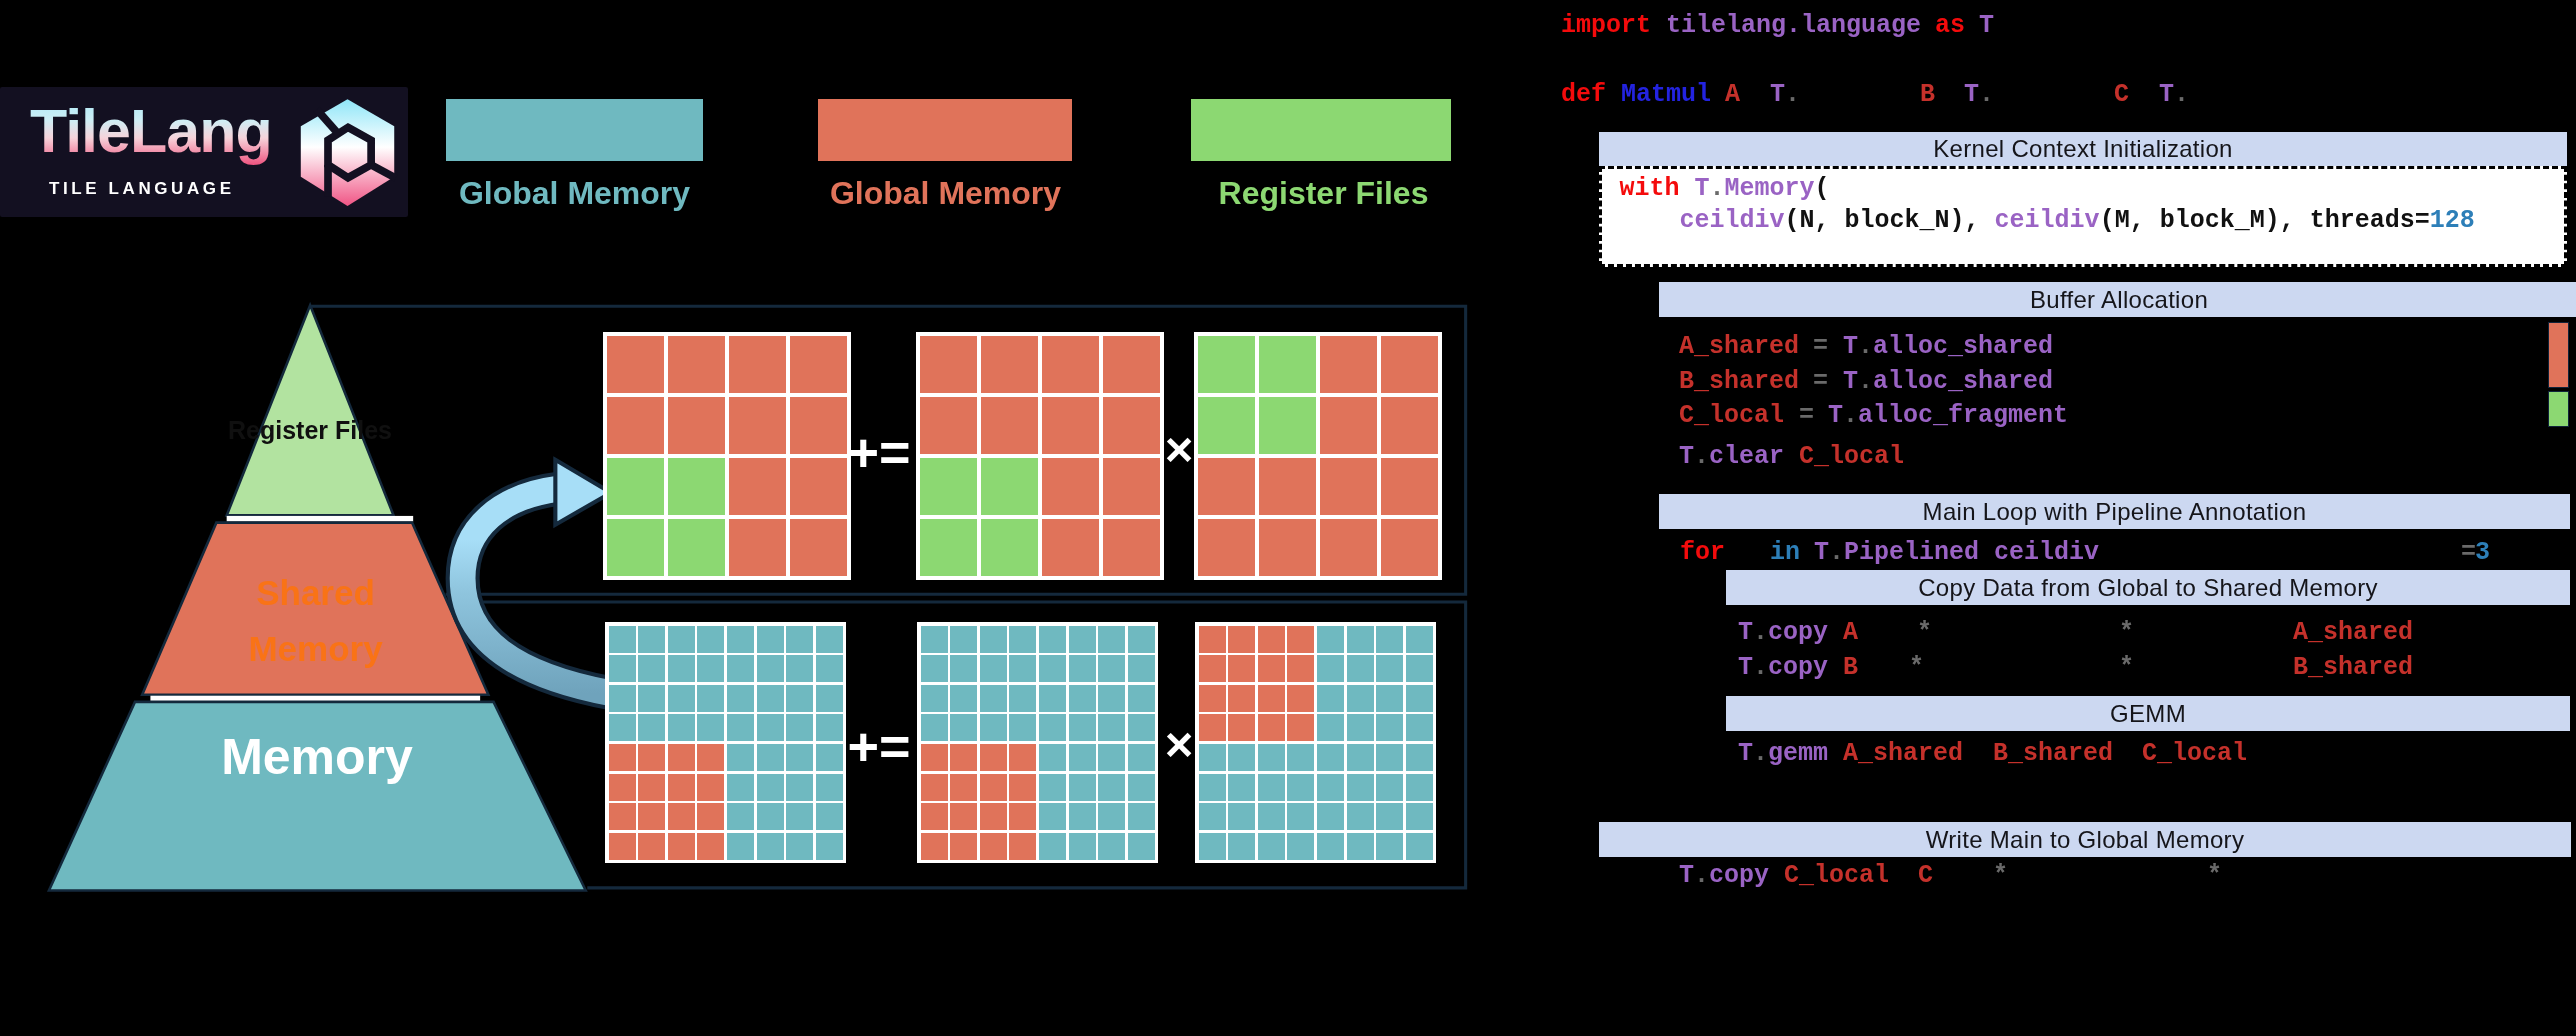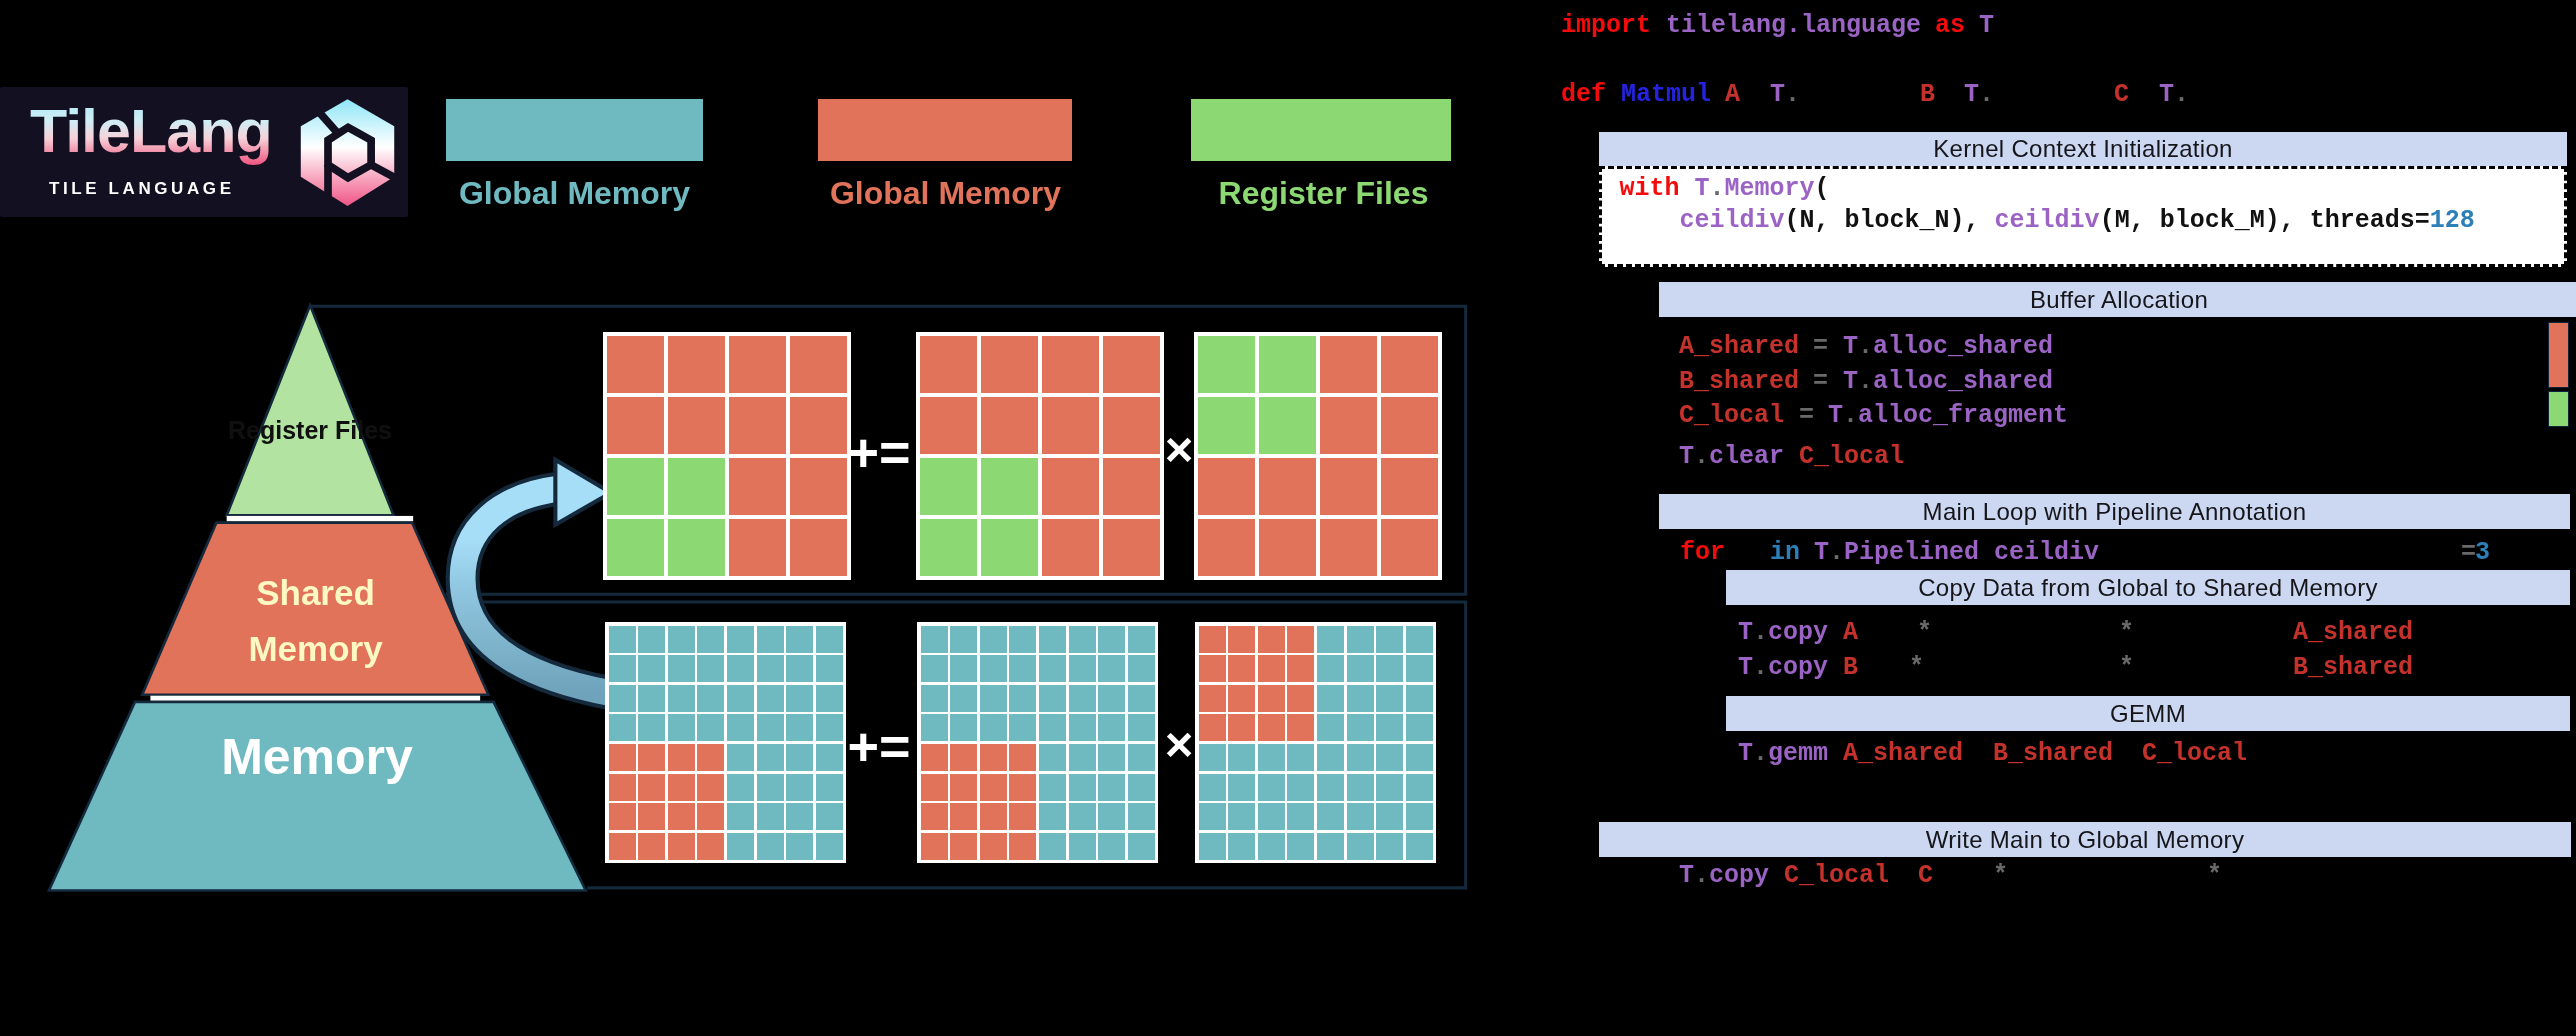"Shared" #pyr-label-shared { color: #fef9c3 -> #f97316 }
